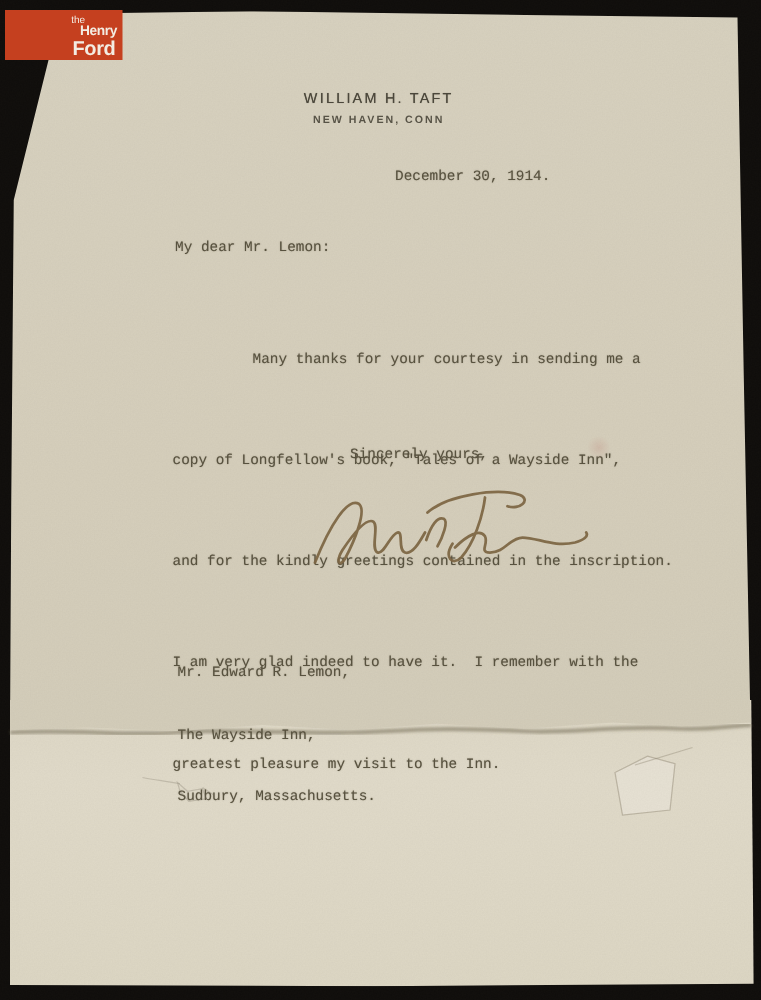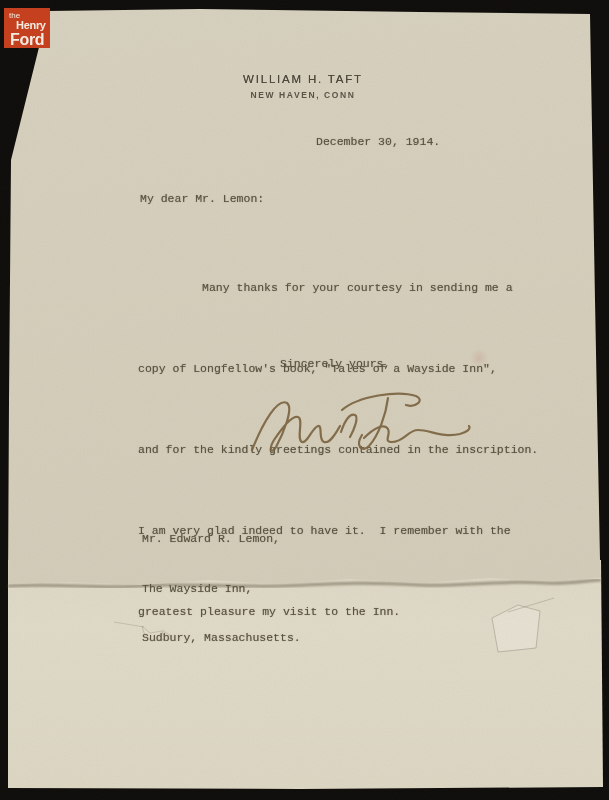"the" .badge { padding-left: none -> 48px }
